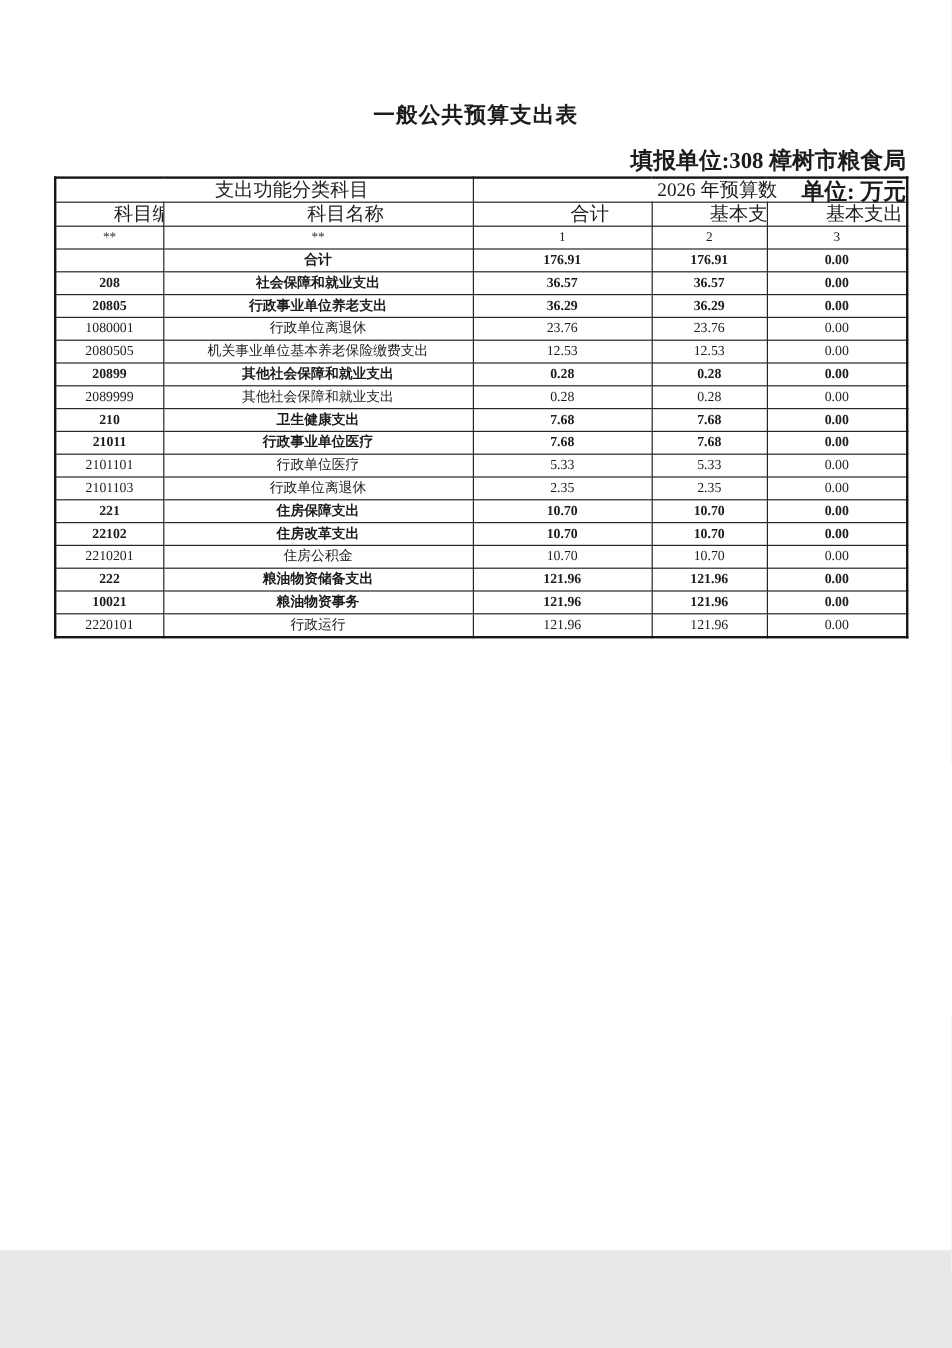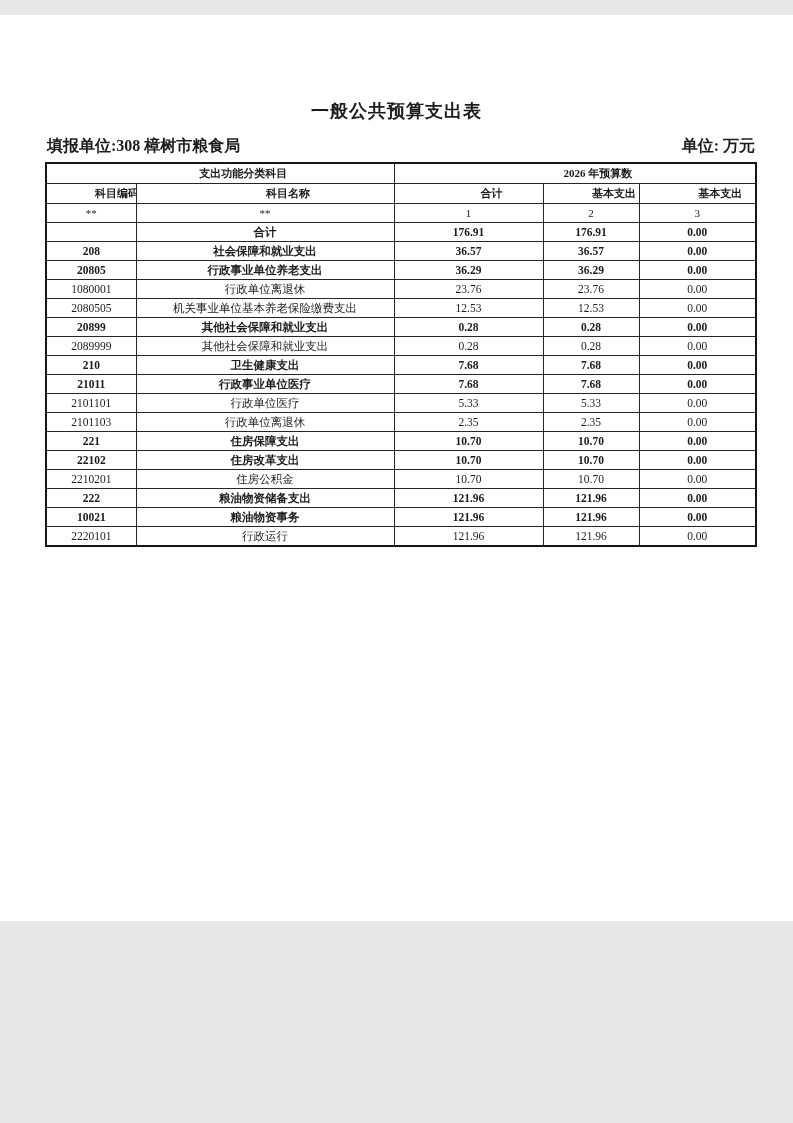"一般公共预算支出表" .page { height: 906px -> 1042px; margin: 15px auto -> 0 auto }
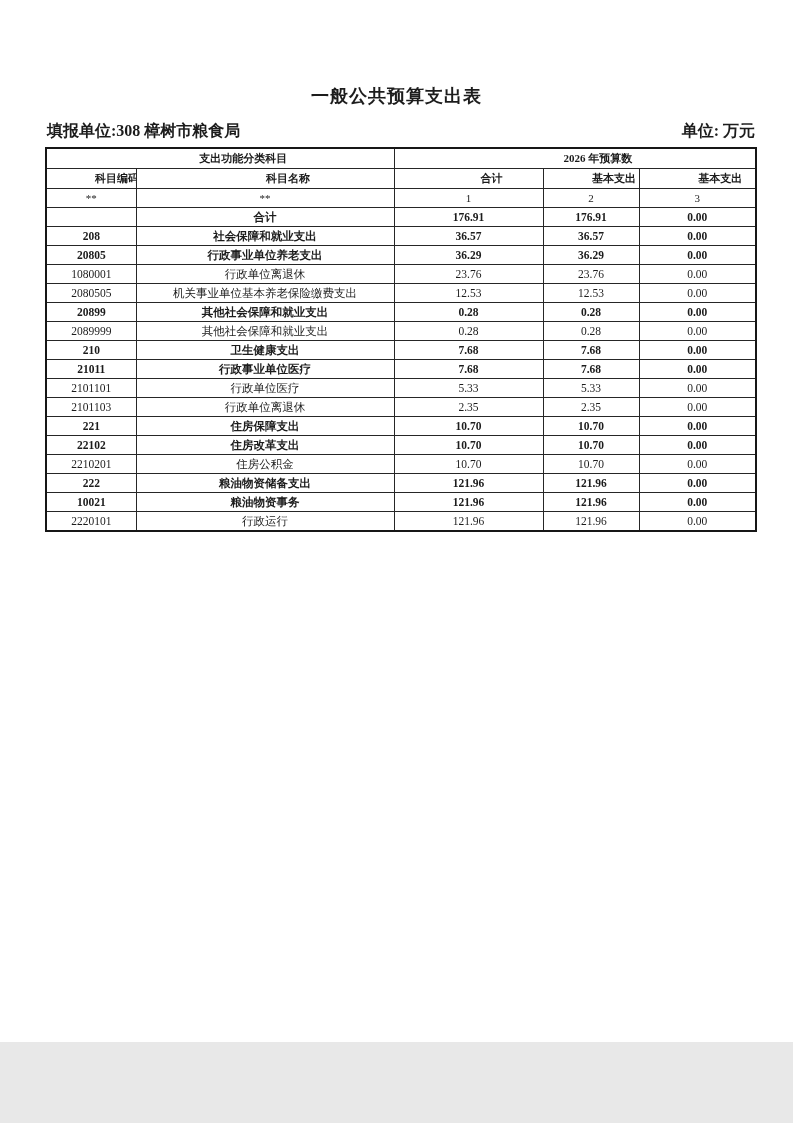"填报单位:308 樟树市粮食局" .info-line { flex-direction: none -> column; font-size: 16px -> 19px }
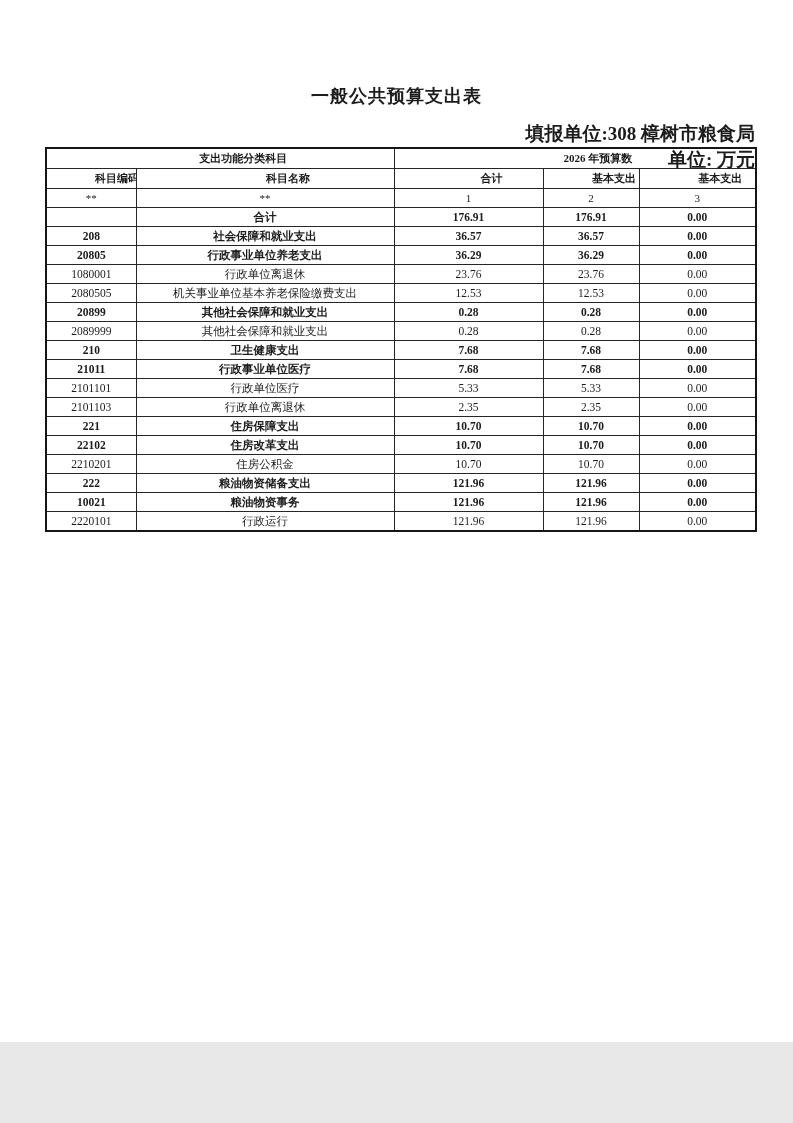"支出功能分类科目" table.budget th { font-size: 11px -> 16px; font-weight: 700 -> 400 }
